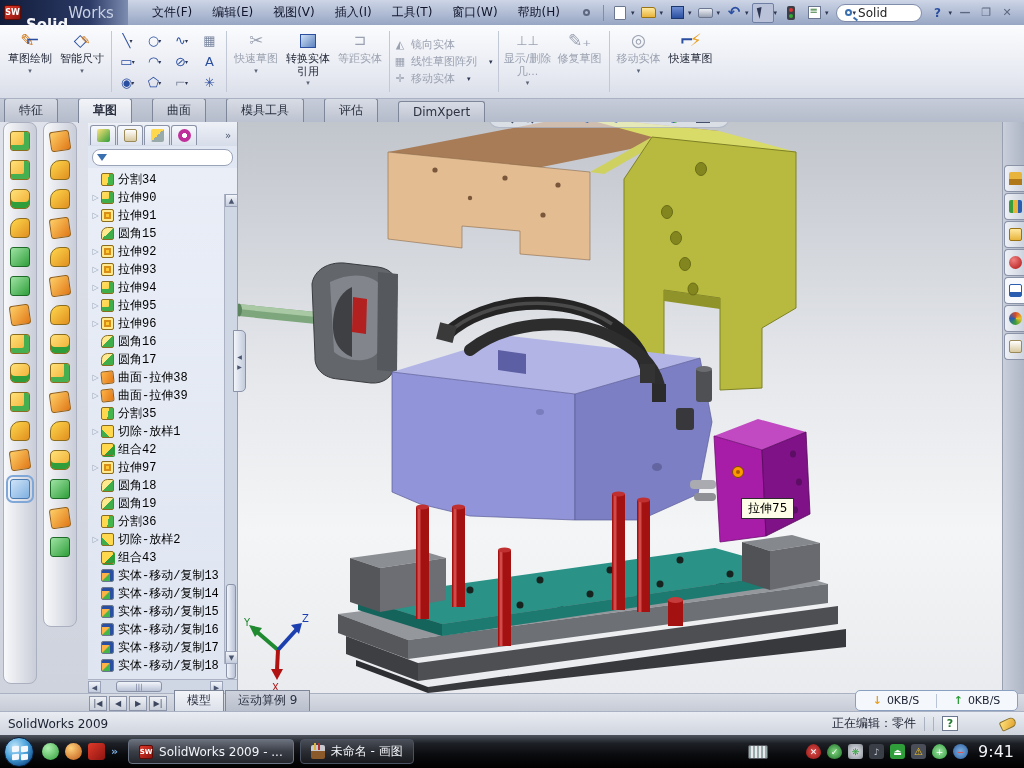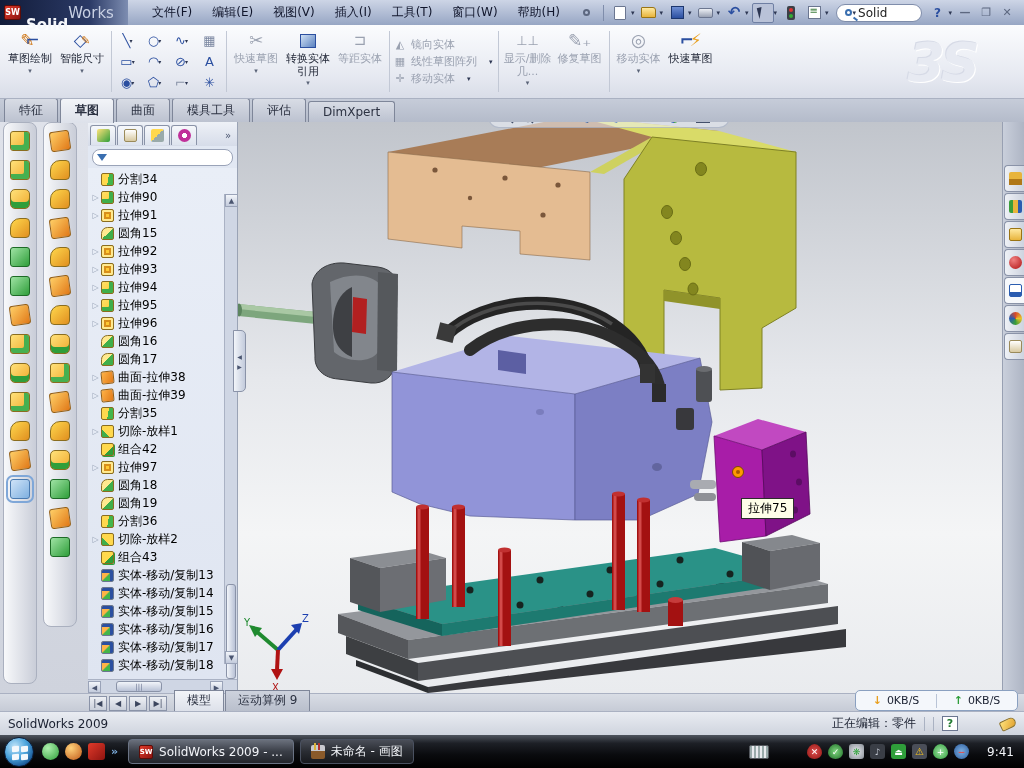"3S" div.watermark { html: <div>3S</div> -> none }
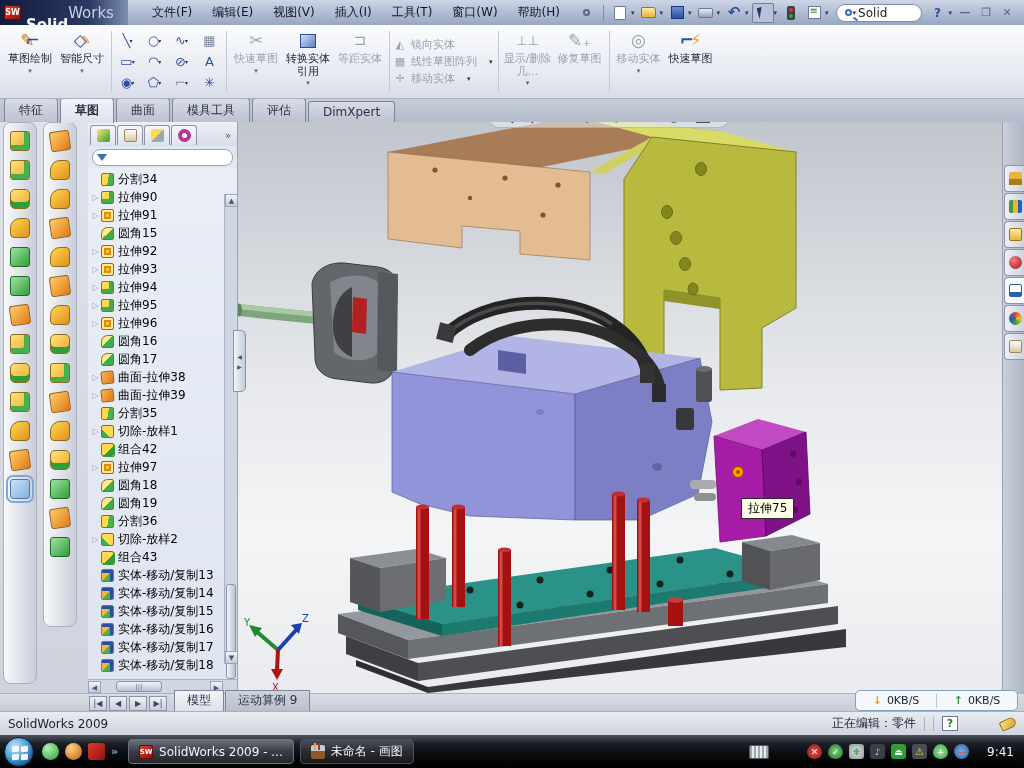"特征" .ctab { margin-right: 2px -> 20px }
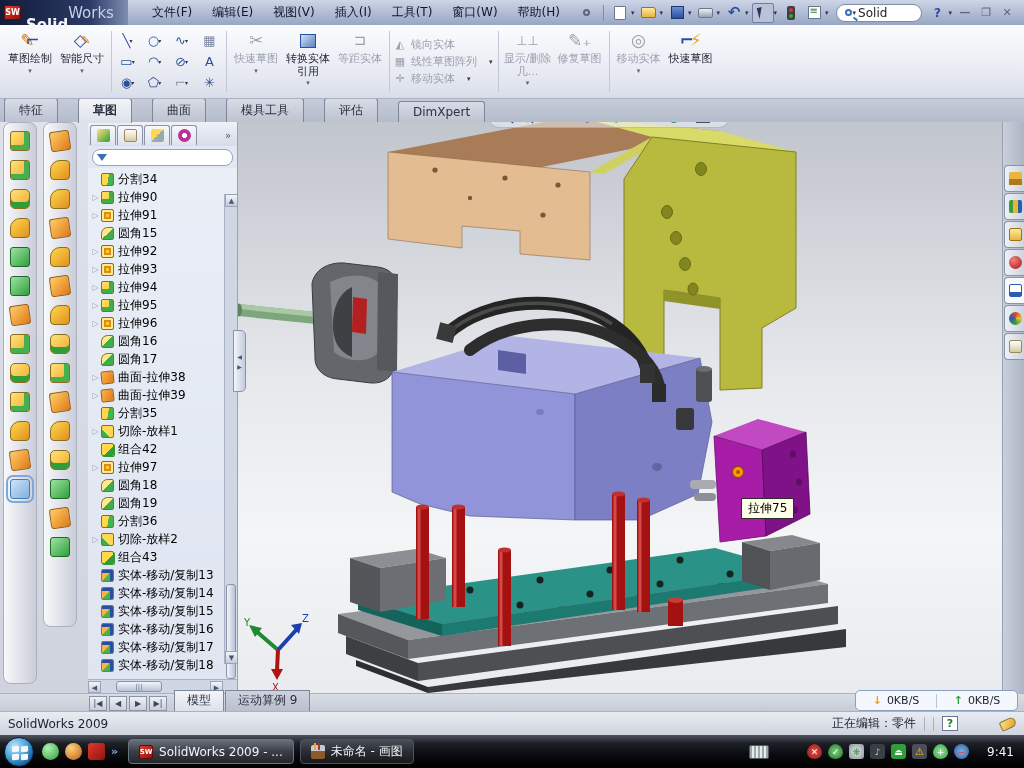"分割34" .tlbl { font-family: none -> Liberation Mono, monospace }
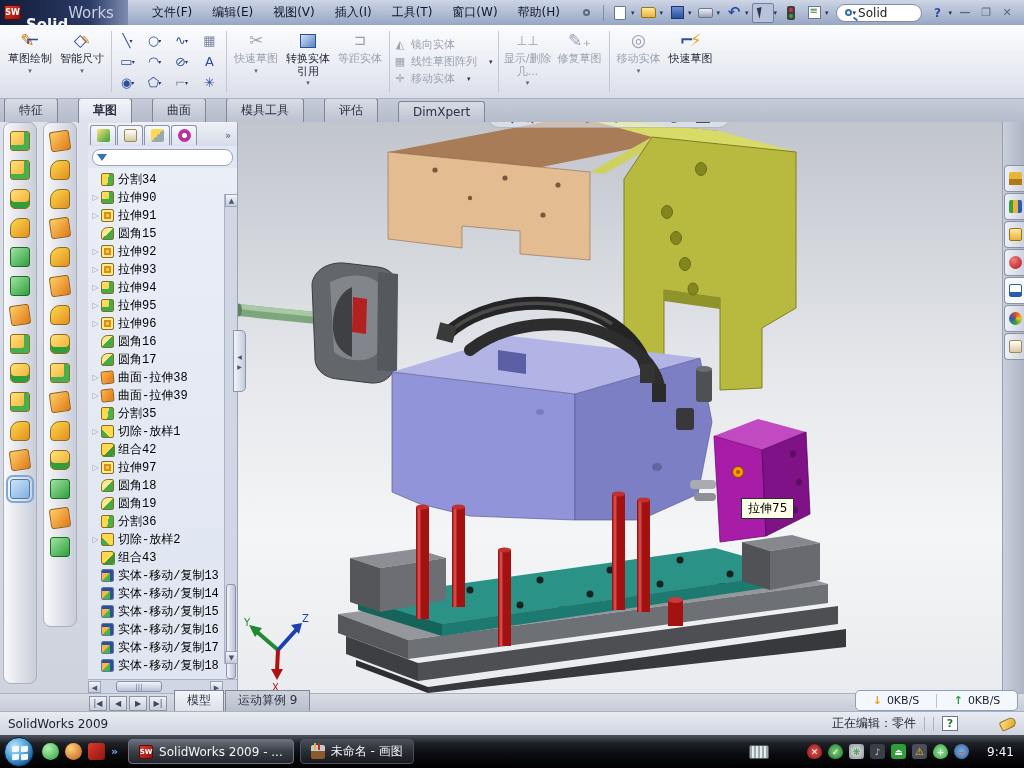"9:41" .clock { font-size: 12px -> 16px; margin-left: 12px -> 4px }
